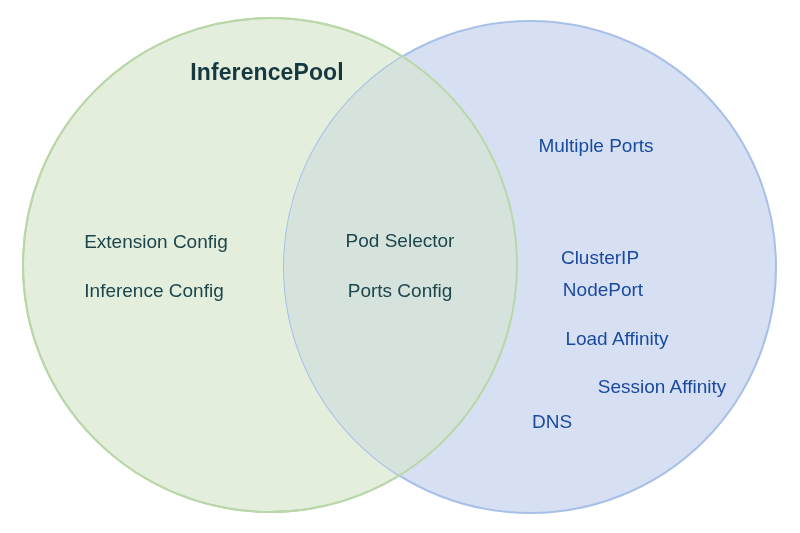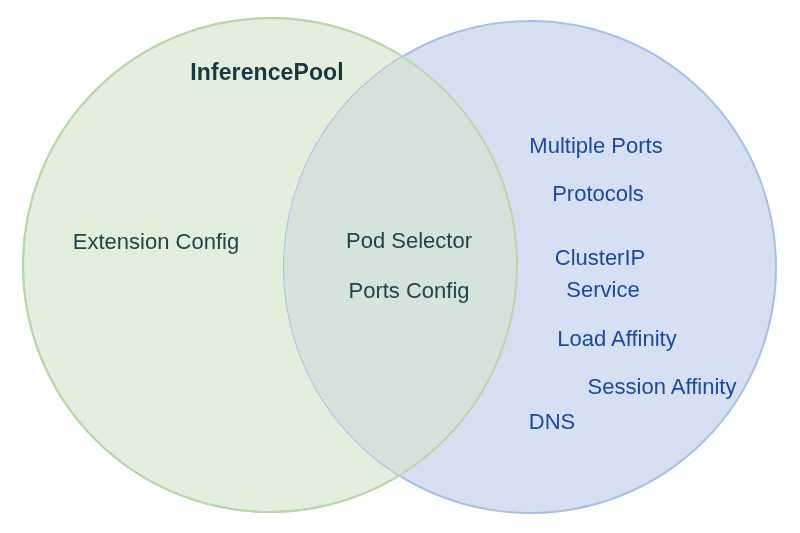"Multiple Ports" .venn-item { font-size: 22px -> 19px }
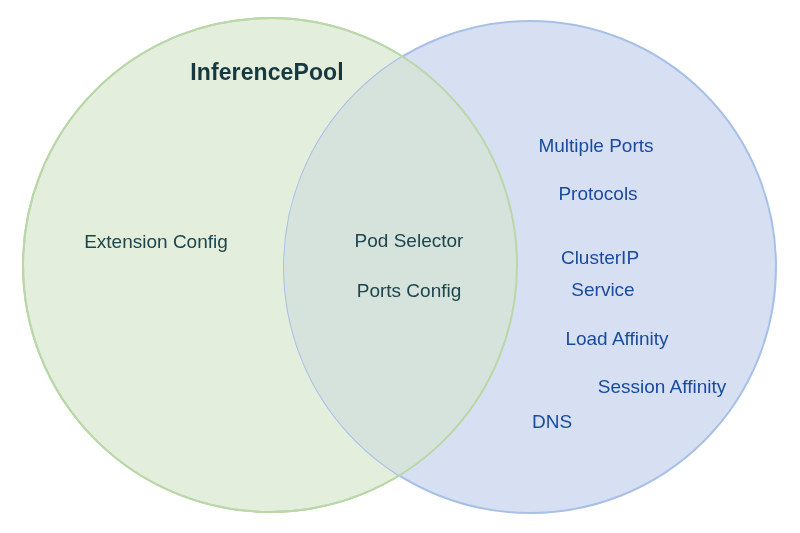"Protocols" div.venn-item { html: <div>Protocols</div> -> none }
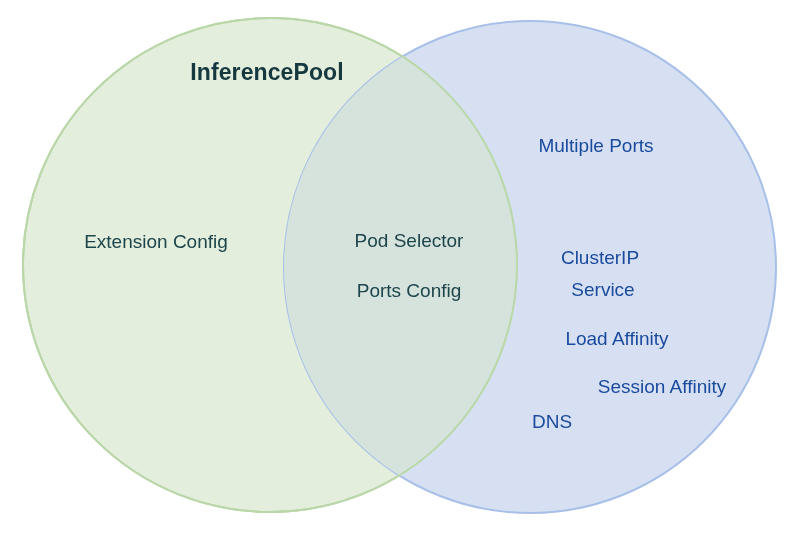"Pod Selector" .item-center { margin-left: 9px -> none }
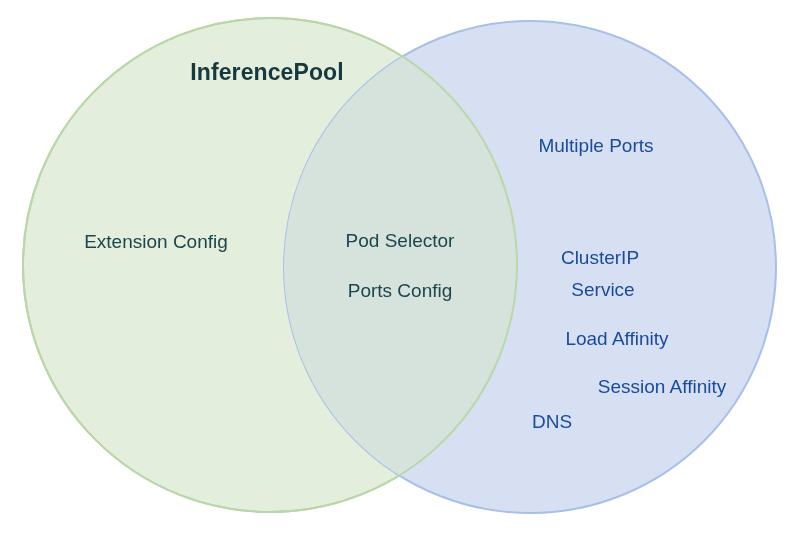"Inference Config" div.venn-item { html: none -> <div>Inference Config</div> }
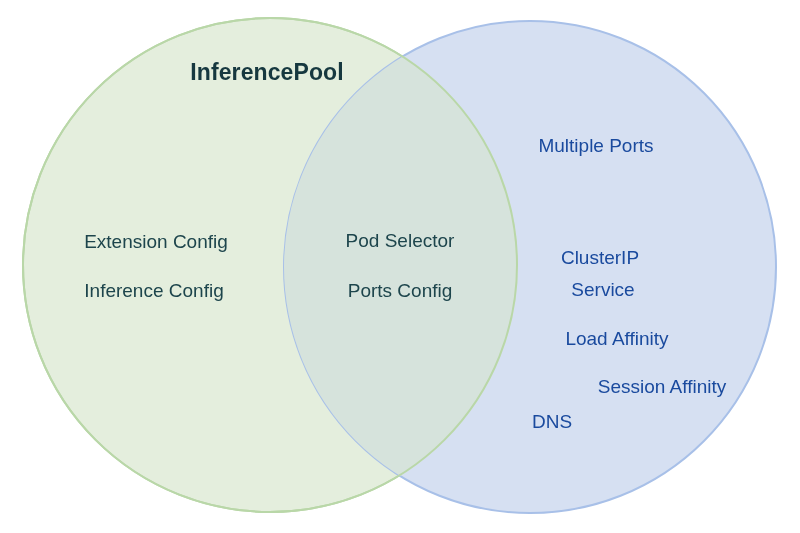"Service" div.venn-item { text: Service -> NodePort }
